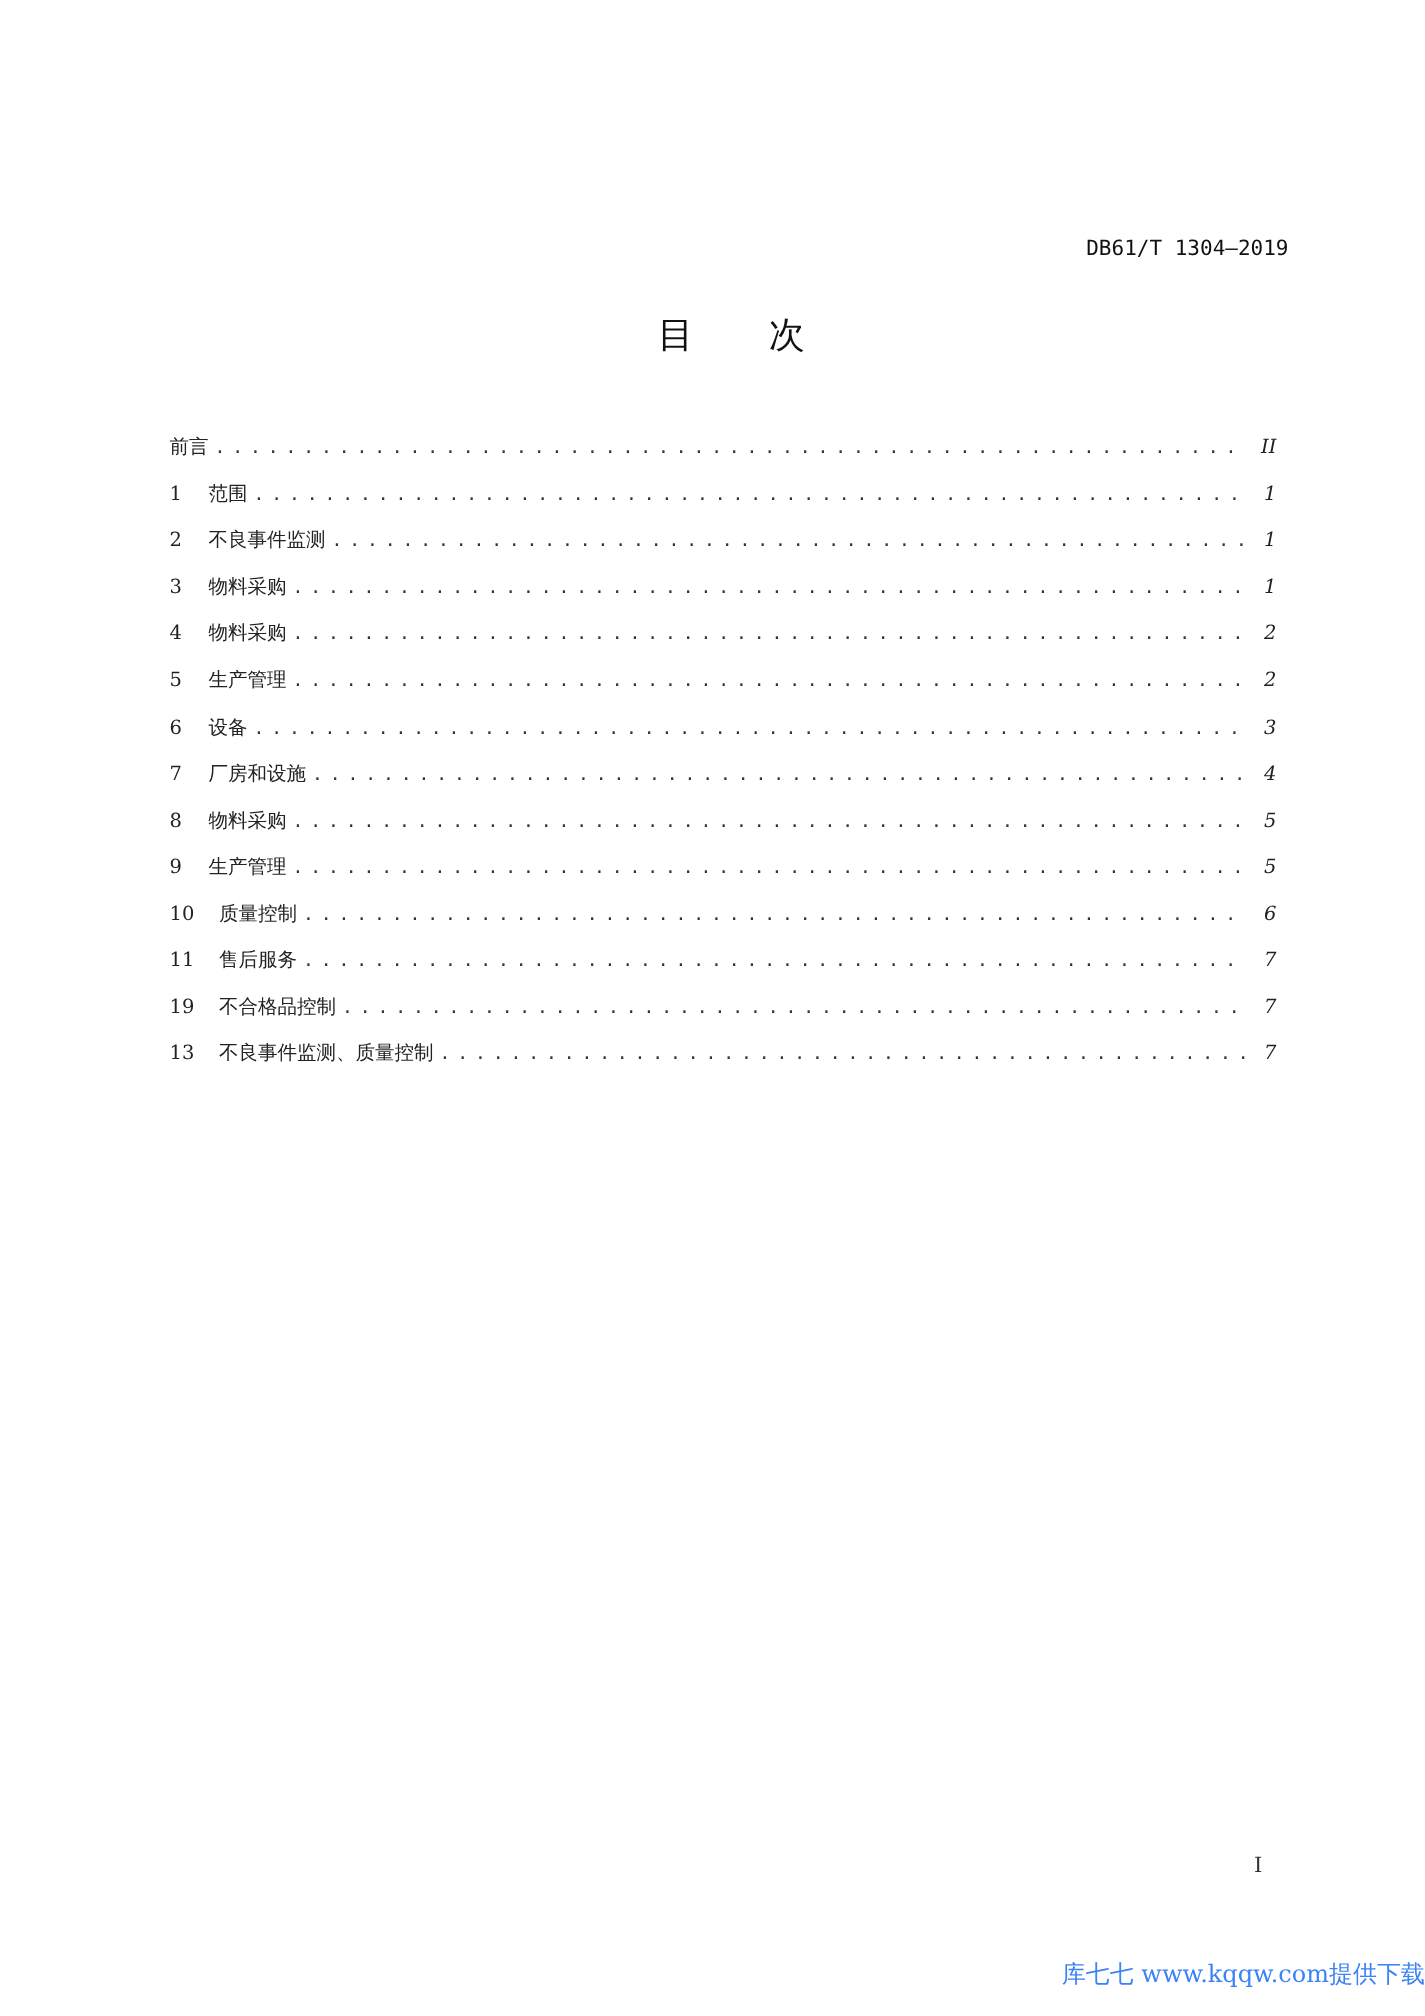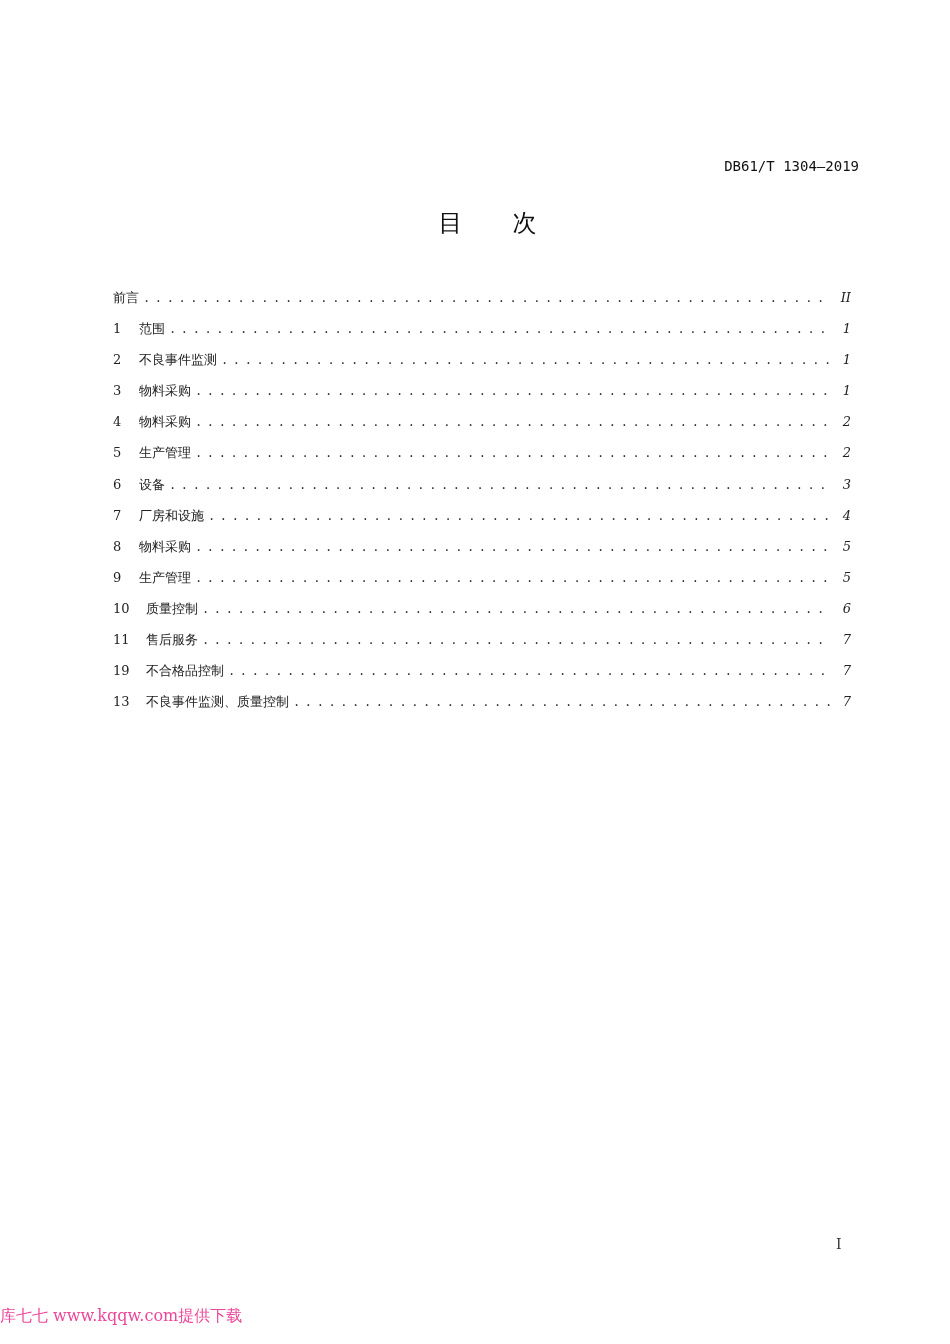"库七七 www.kqqw.com提供下载" .watermark { color: #ec4899 -> #3b82f6; text-align: left -> right }
